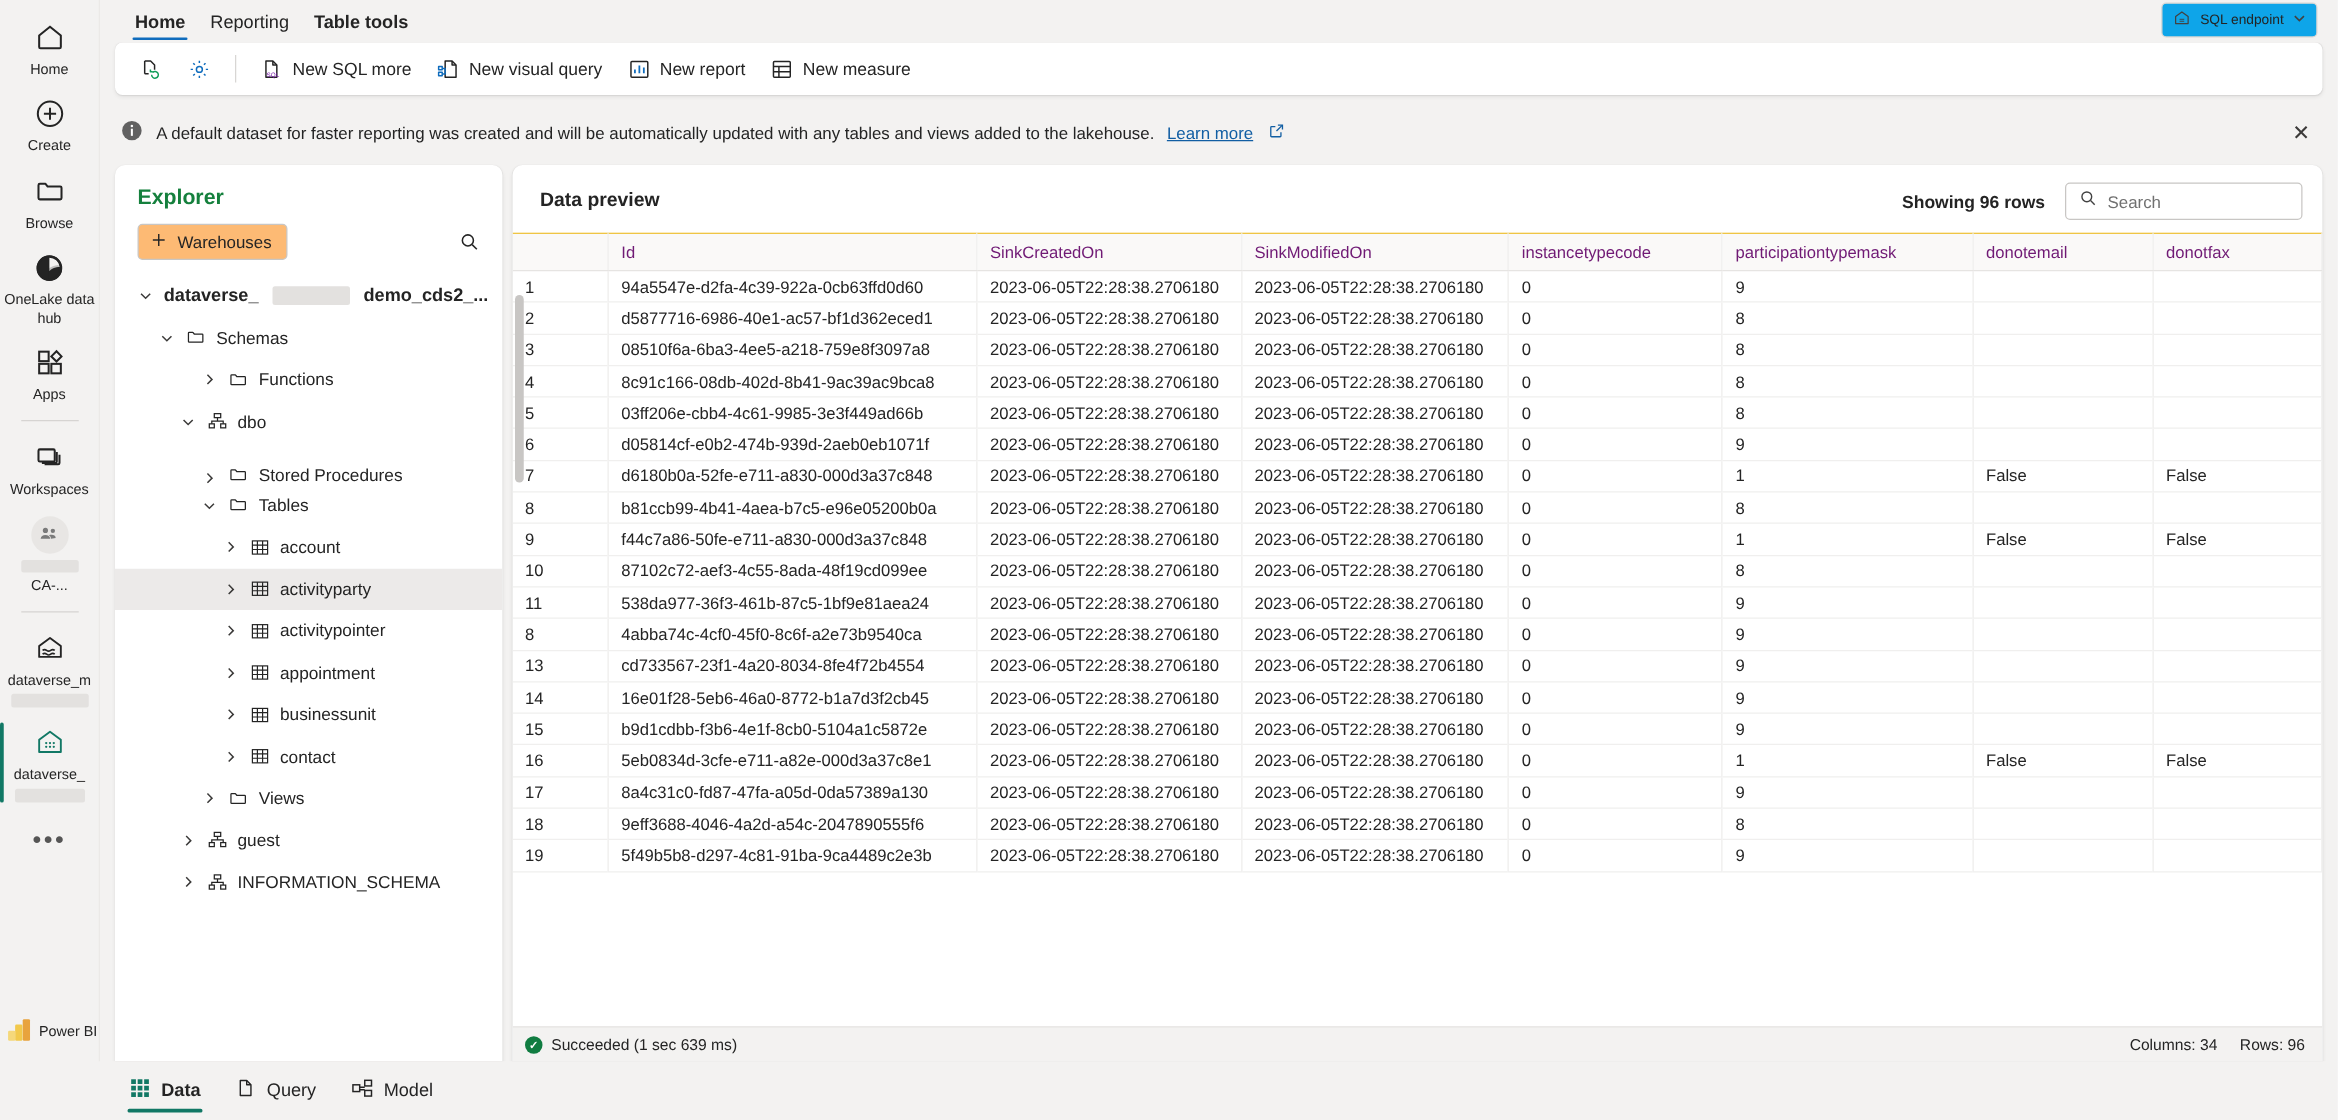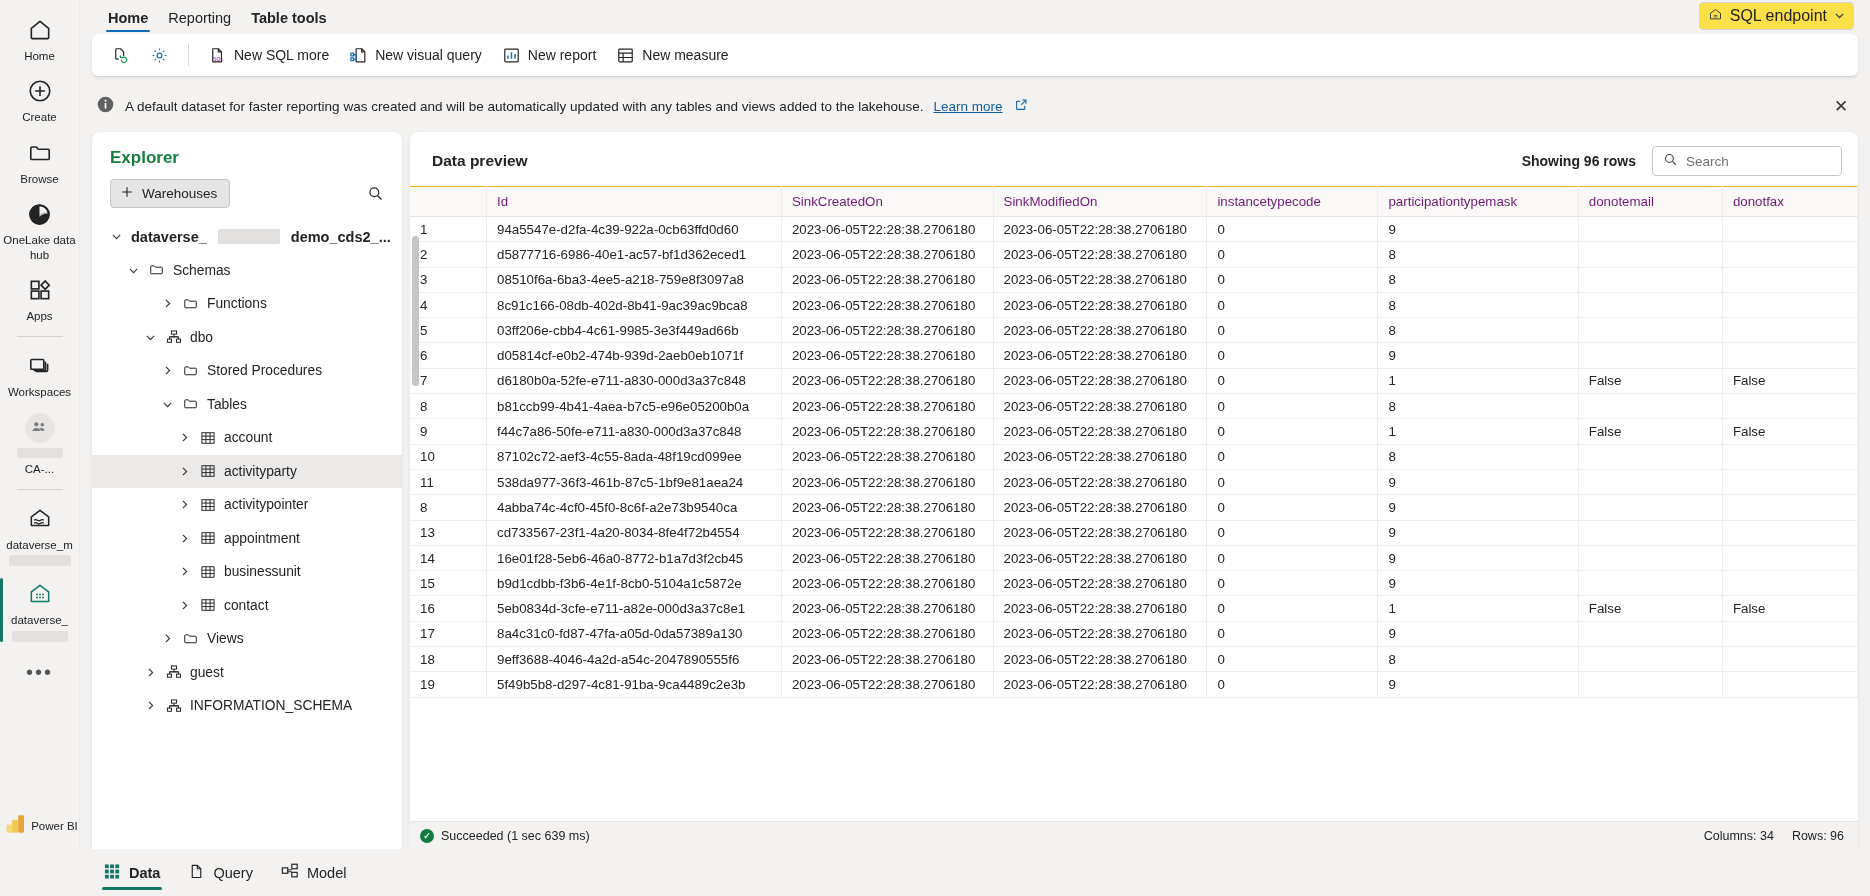"SQL endpoint" .endpoint-pill { background: #fde047 -> #0ea5e9; font-size: 16px -> 11px }
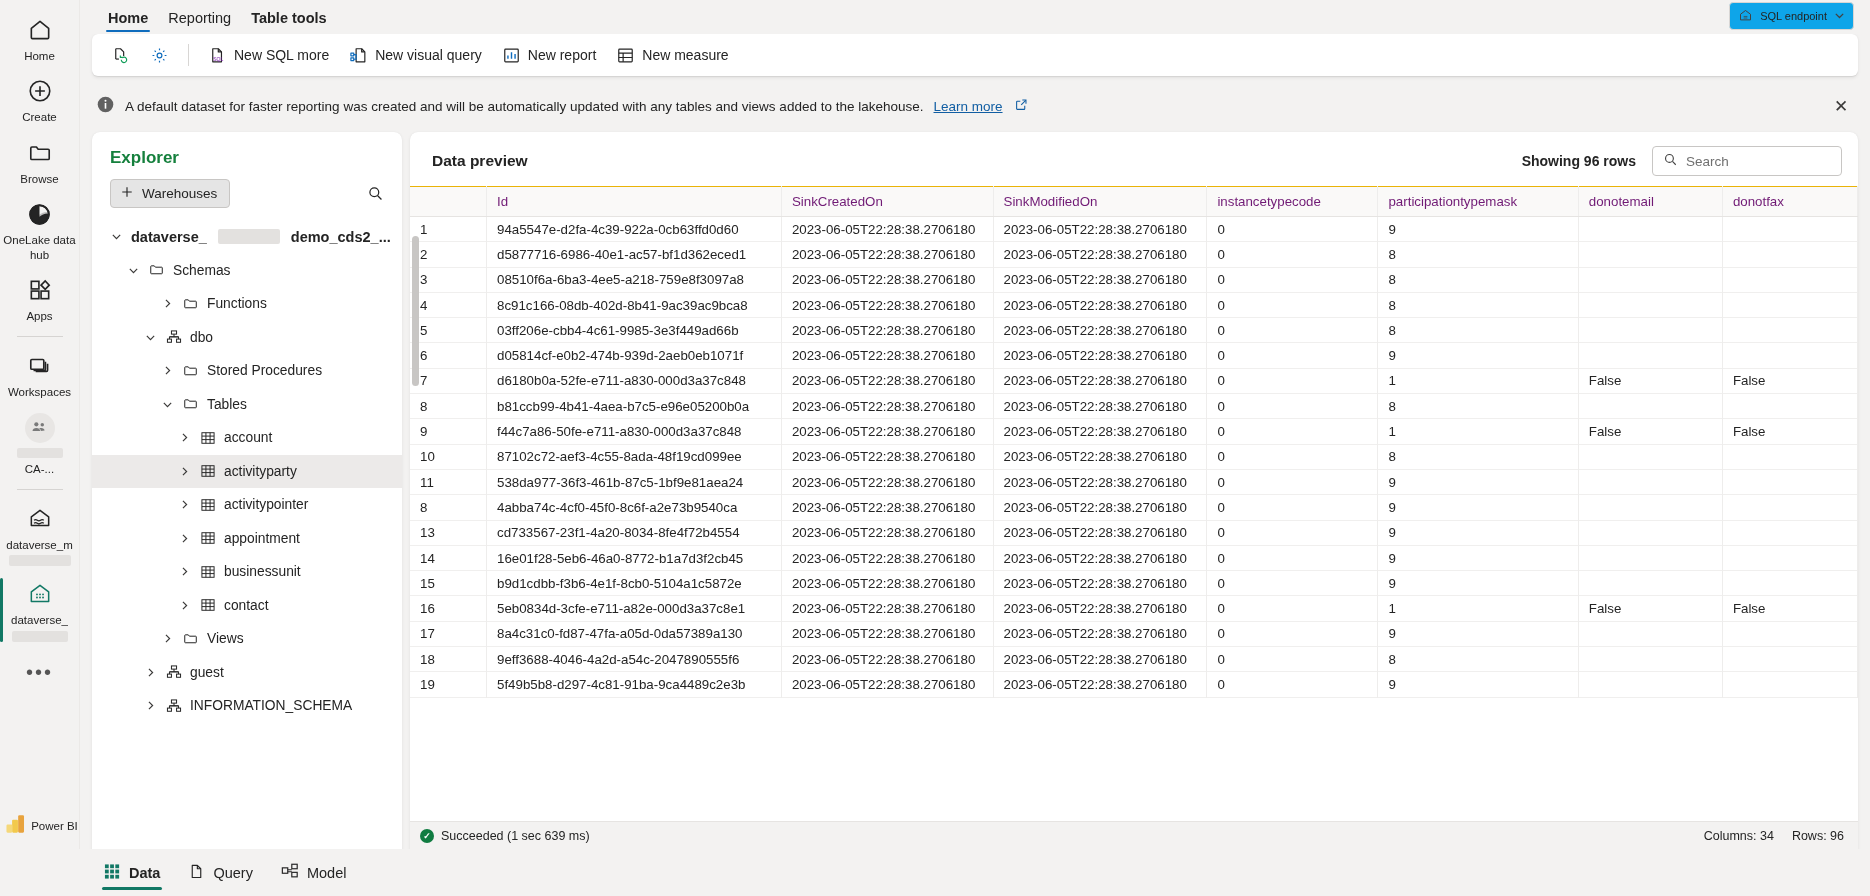"Warehouses" .btn-warehouse { background: #e5e5e5 -> #fdba74 }
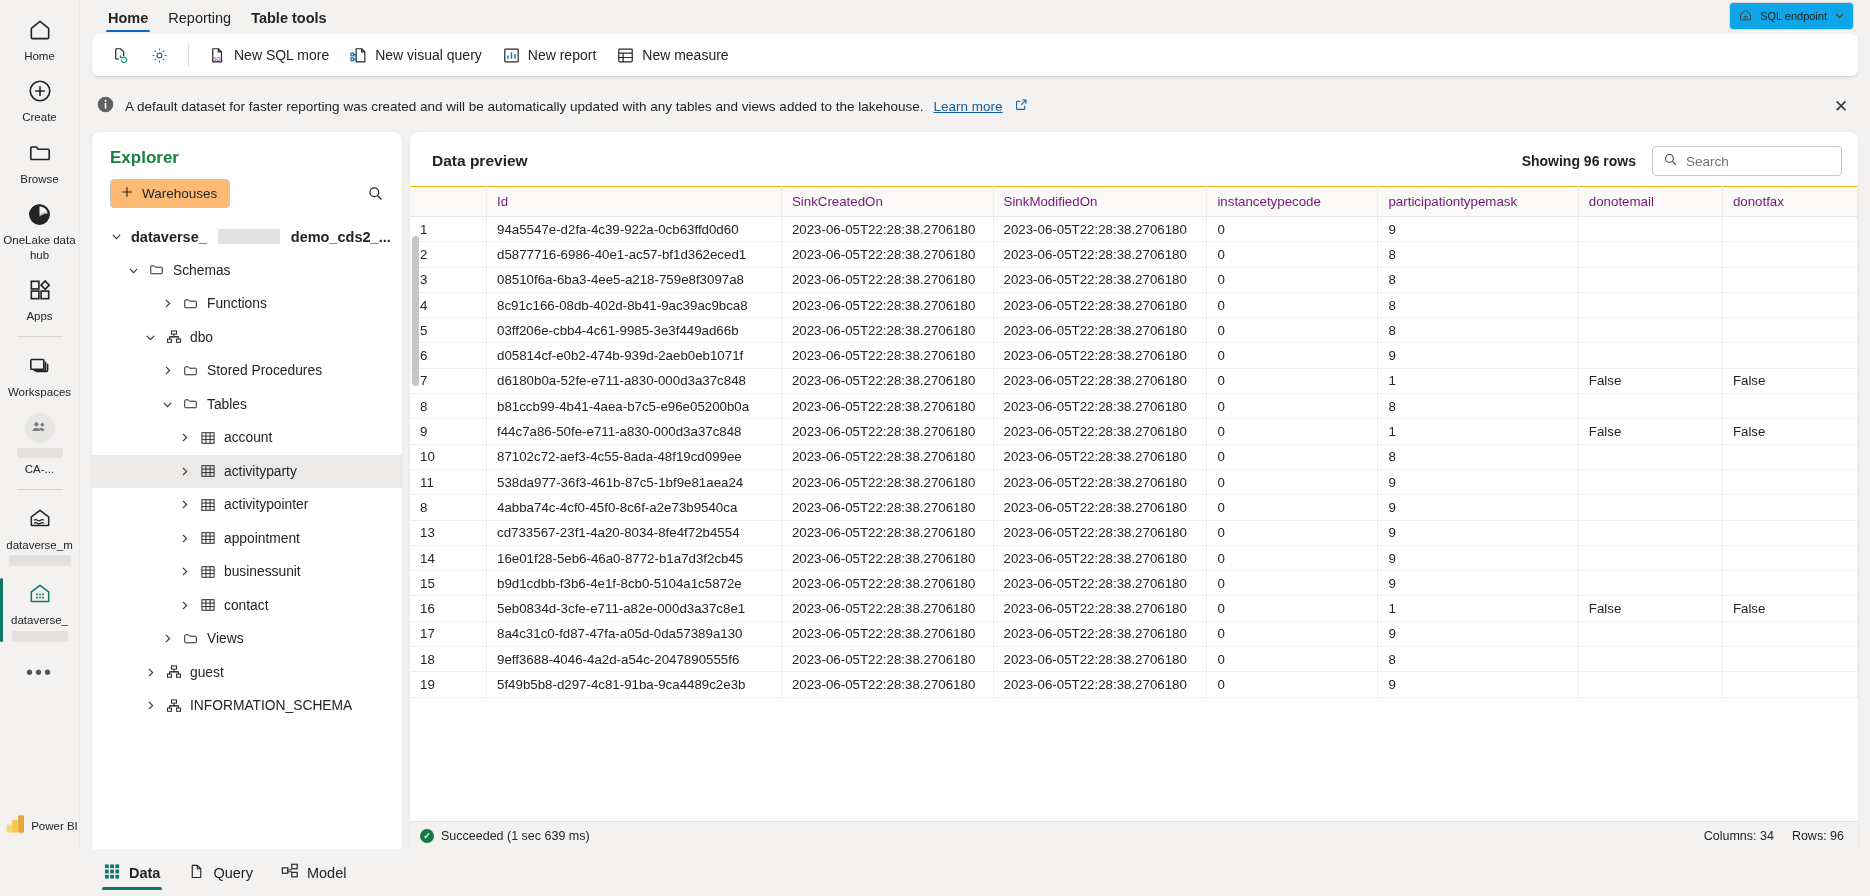"Stored Procedures" div.node { align-items: none -> flex-end }
